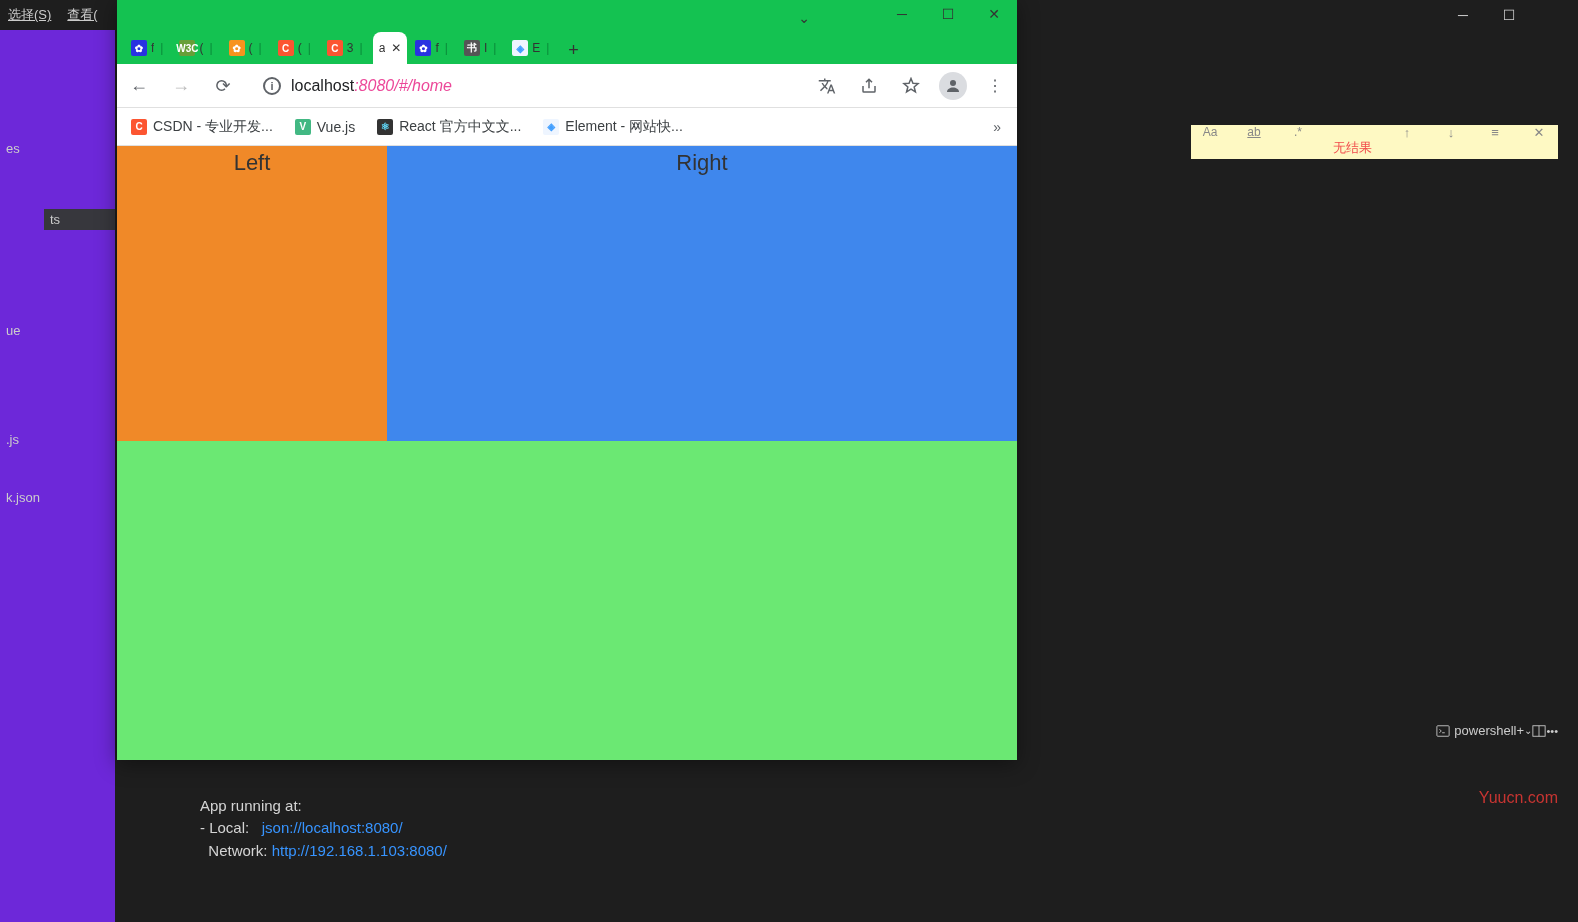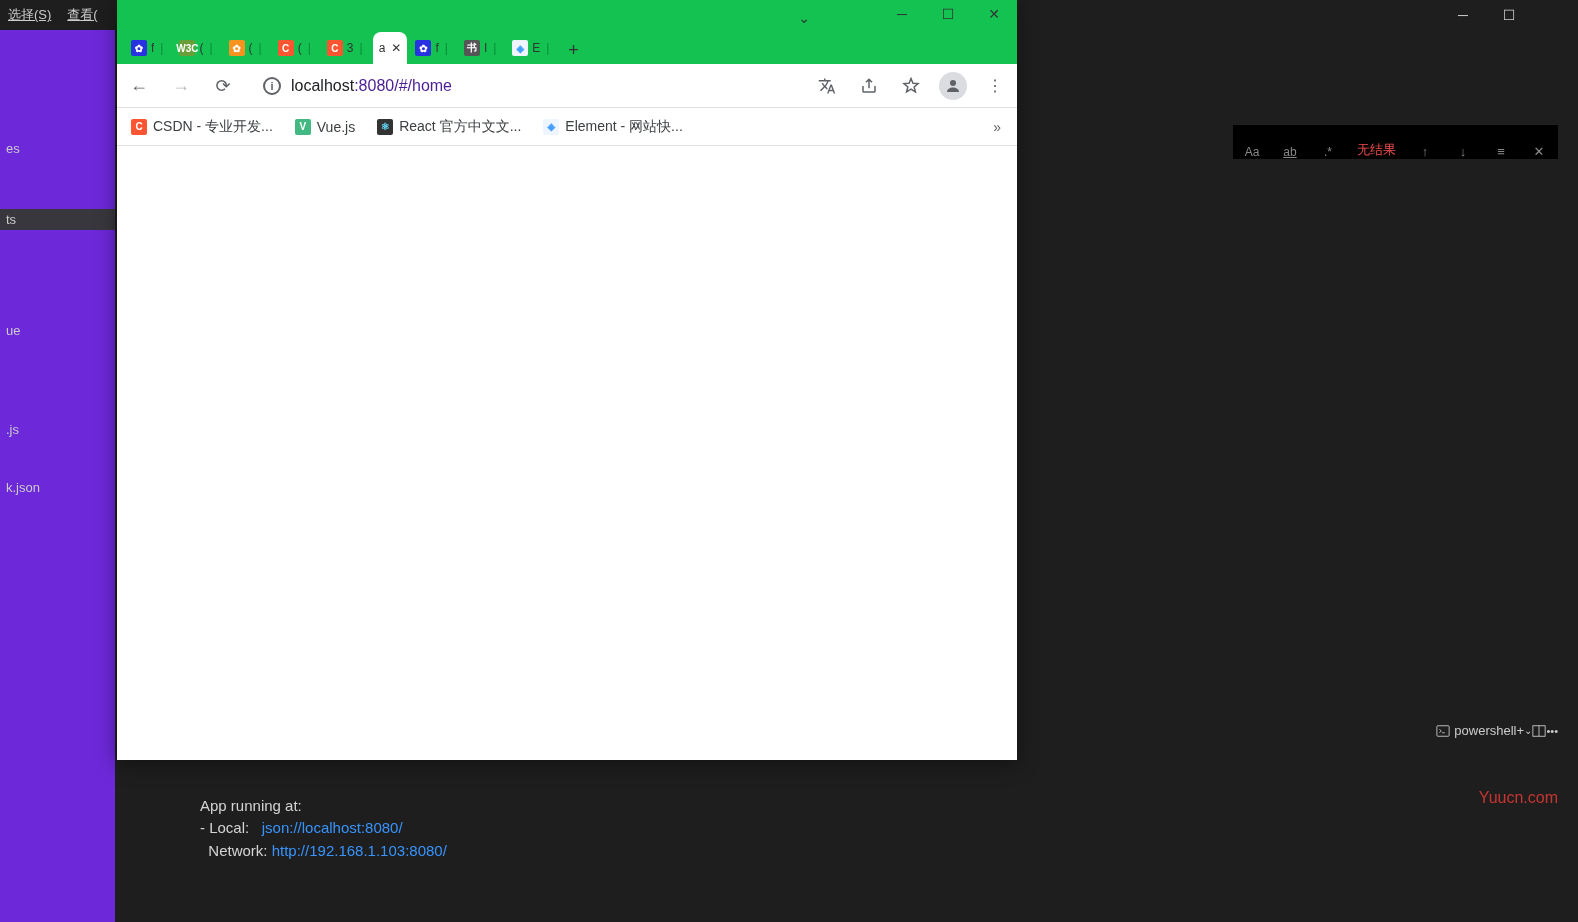":8080" .url-field .path { color: #4c1d95 -> #ec4899; font-style: none -> italic }
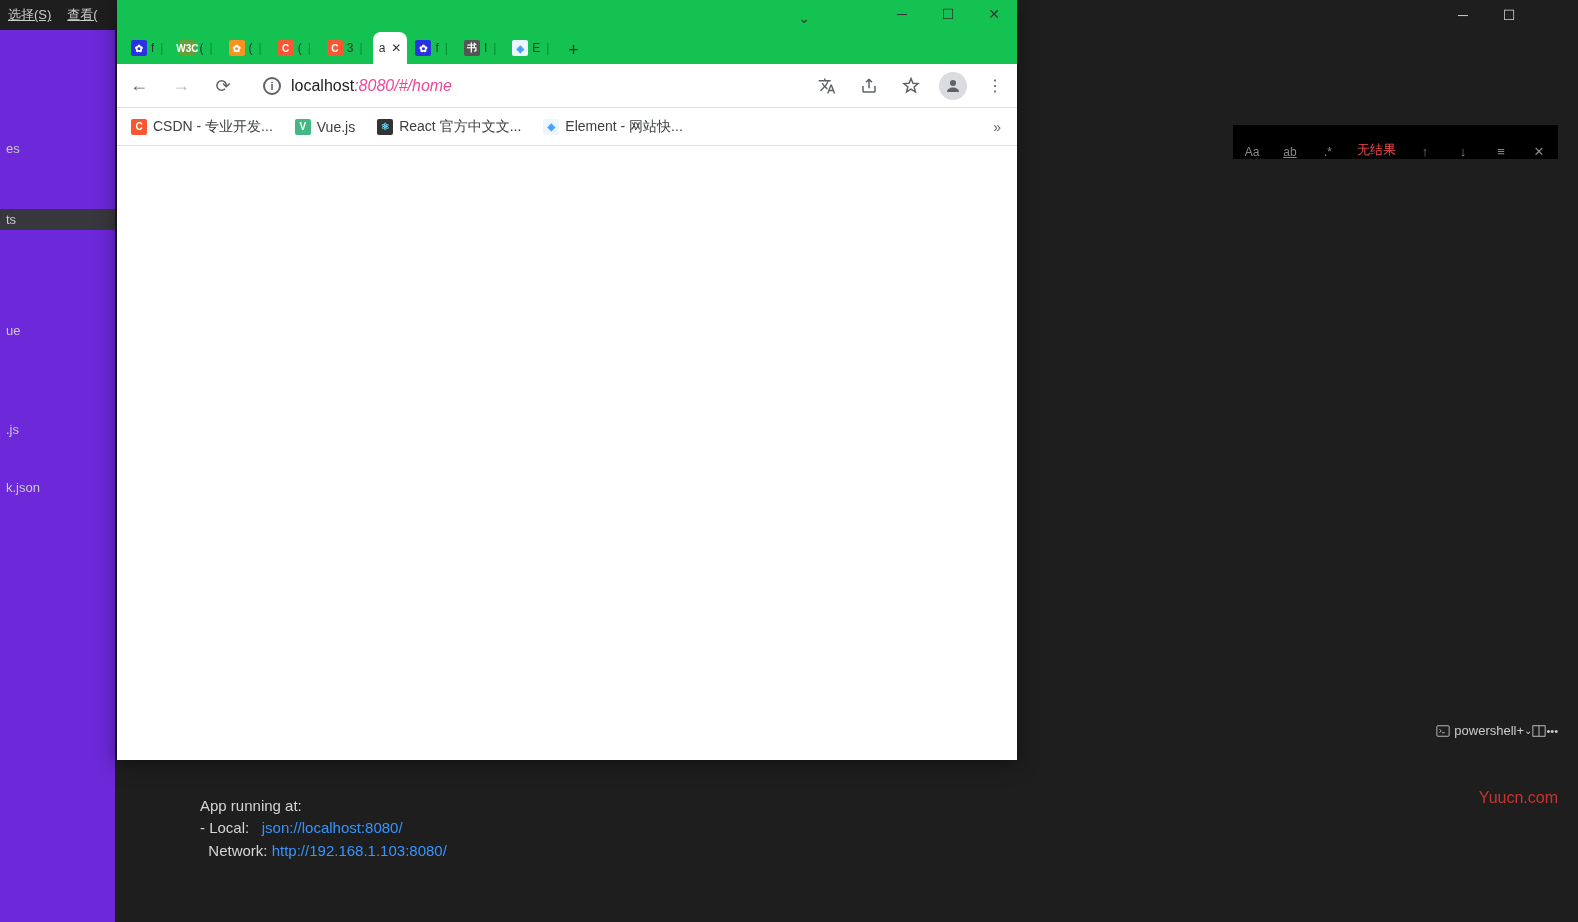"Aa" .vscode-findbar { align-items: flex-end -> flex-start; background: #000000 -> #fef9c3; gap: 20px -> 26px }
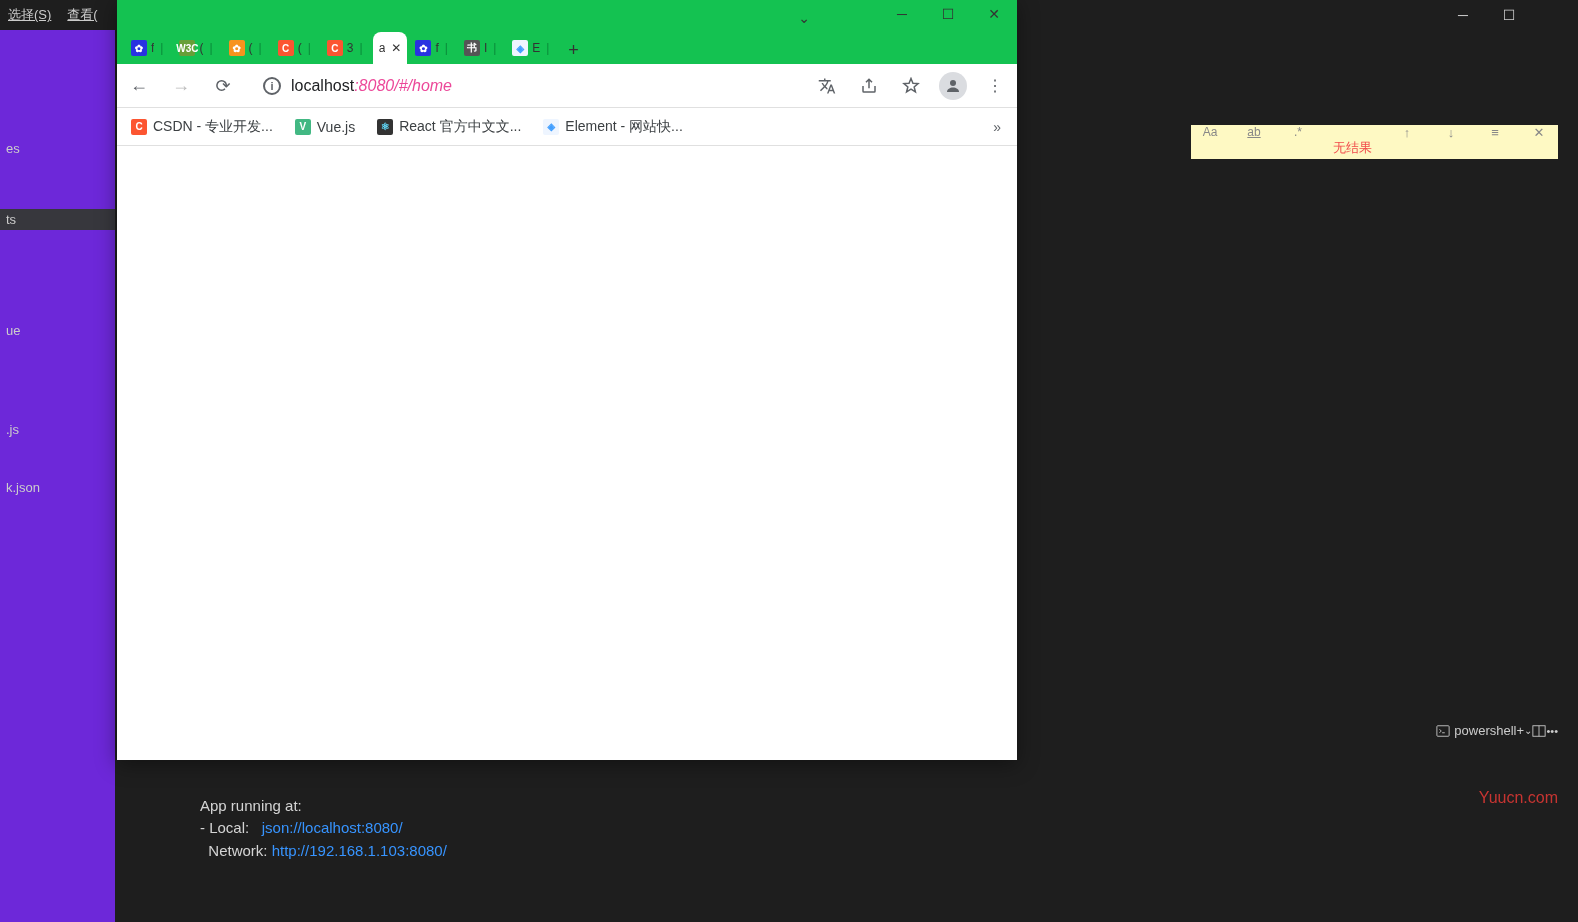"Left" div.page-content { html: none -> <div> <div> <div>Left</div> <div>Right</div> </div> <div></div> </div> }
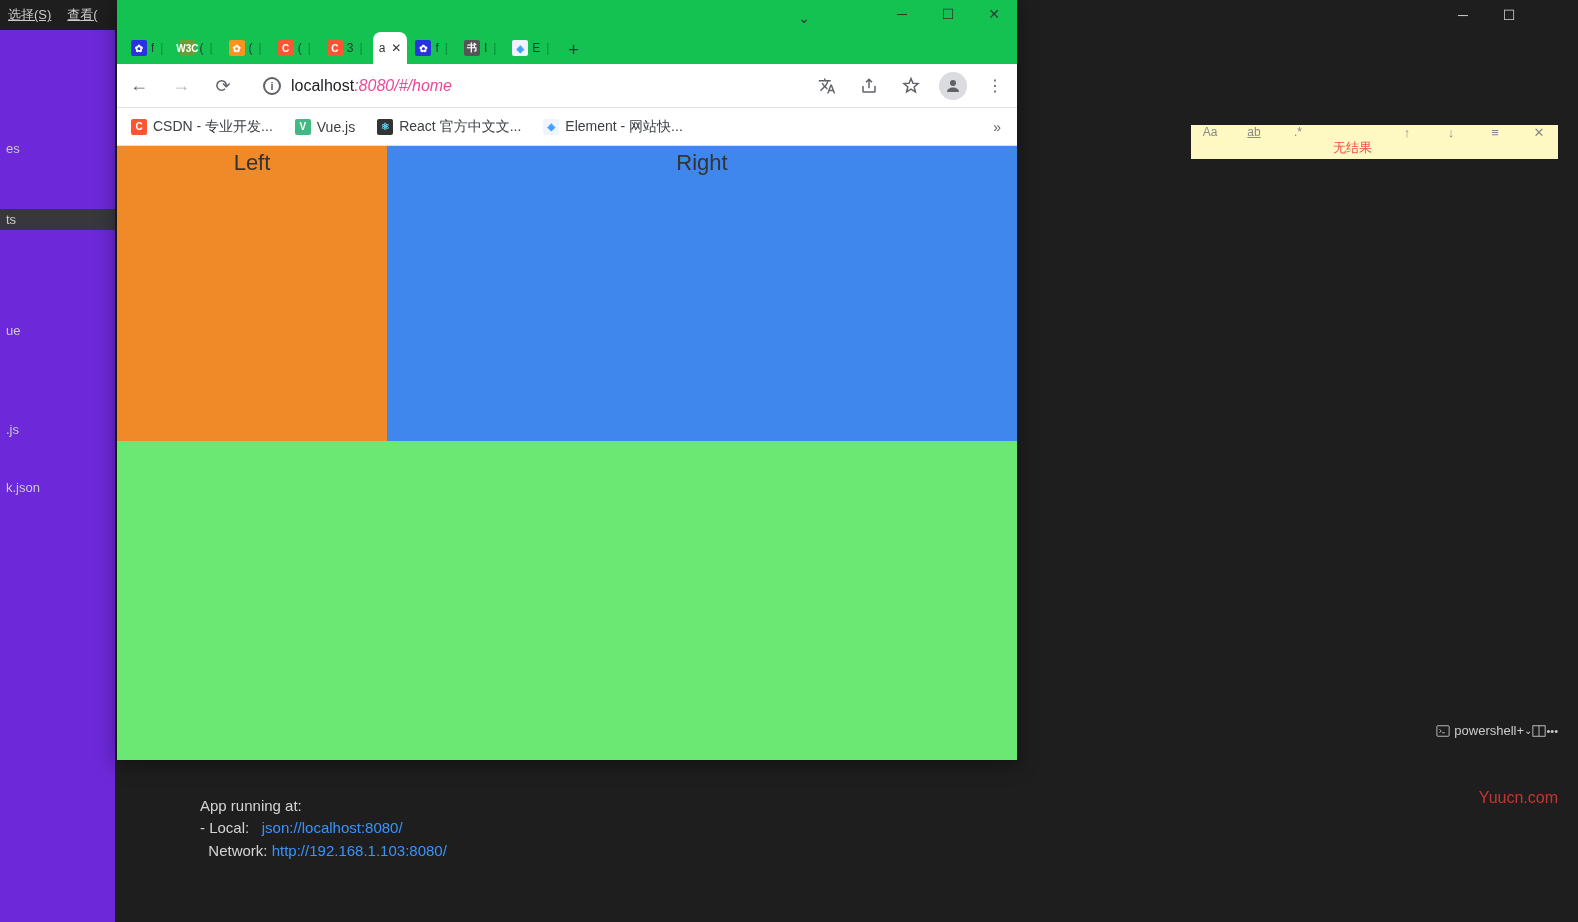"ts" div.file-item { margin-left: none -> 44px }
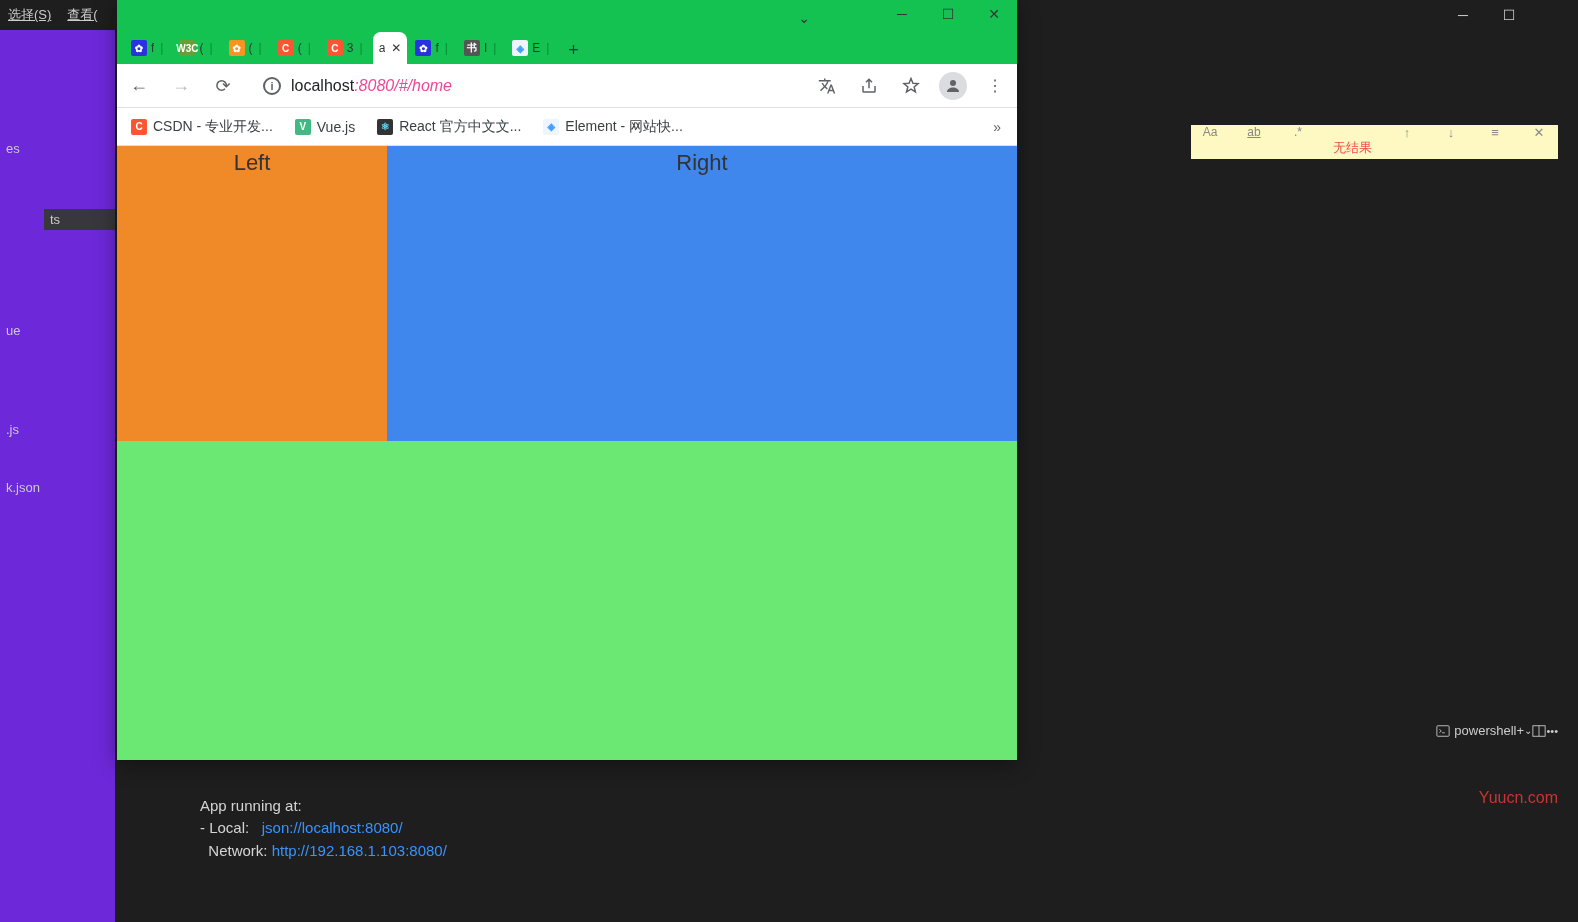".js" div.file-item { margin-top: 22px -> 32px }
